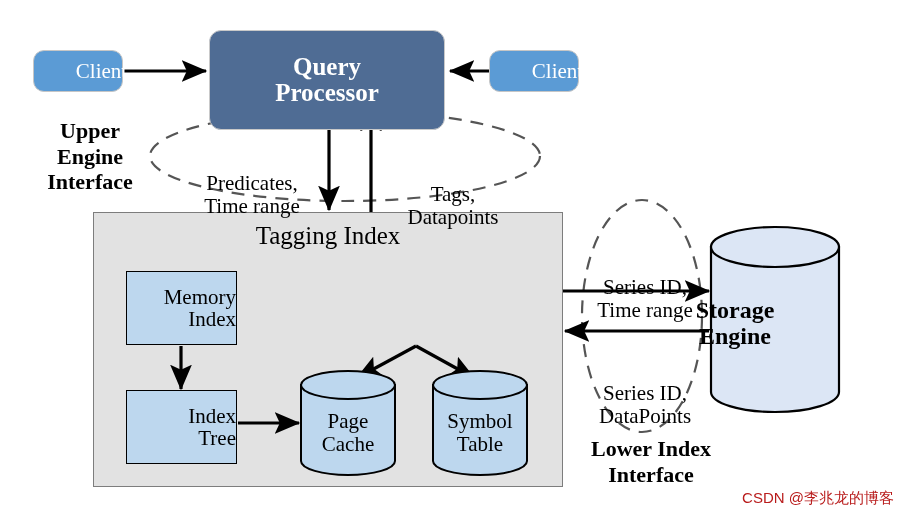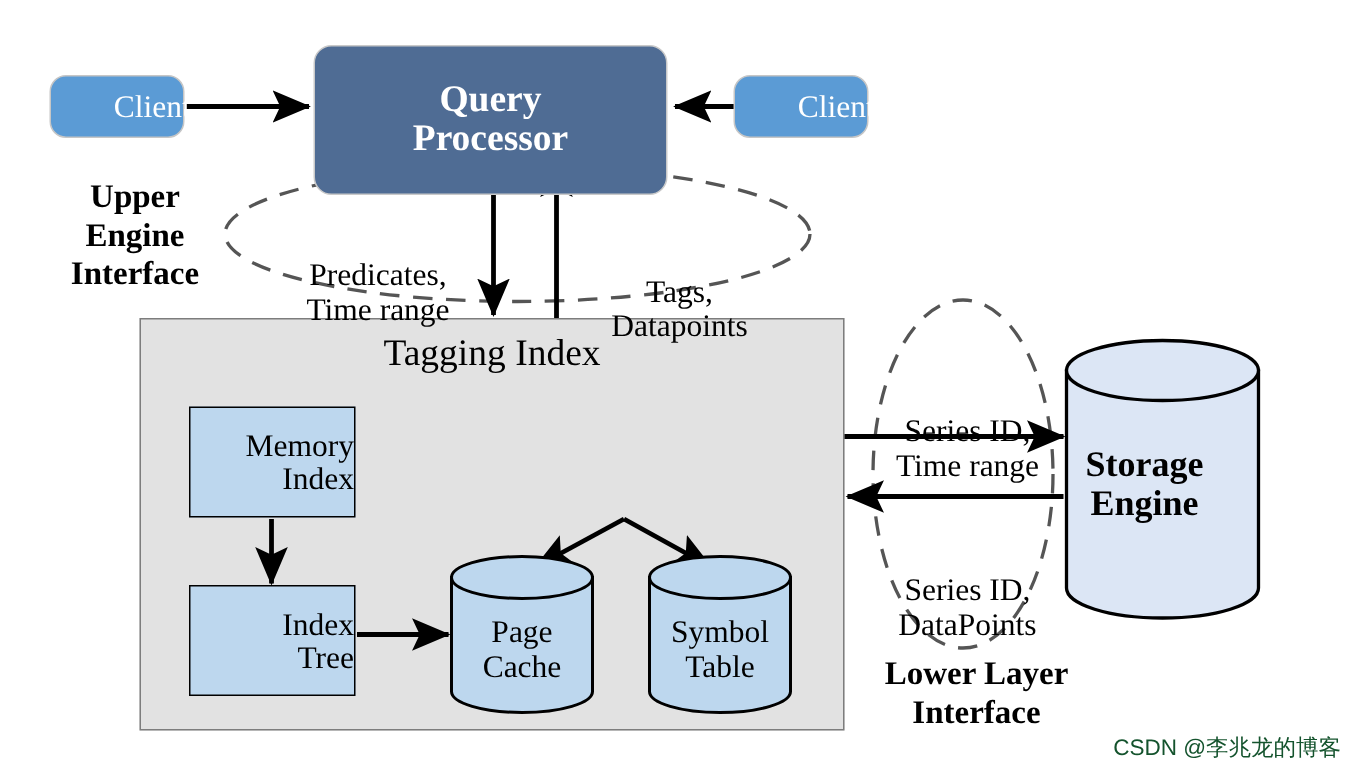"Storage" div.cyl { left: 711px -> 683px }
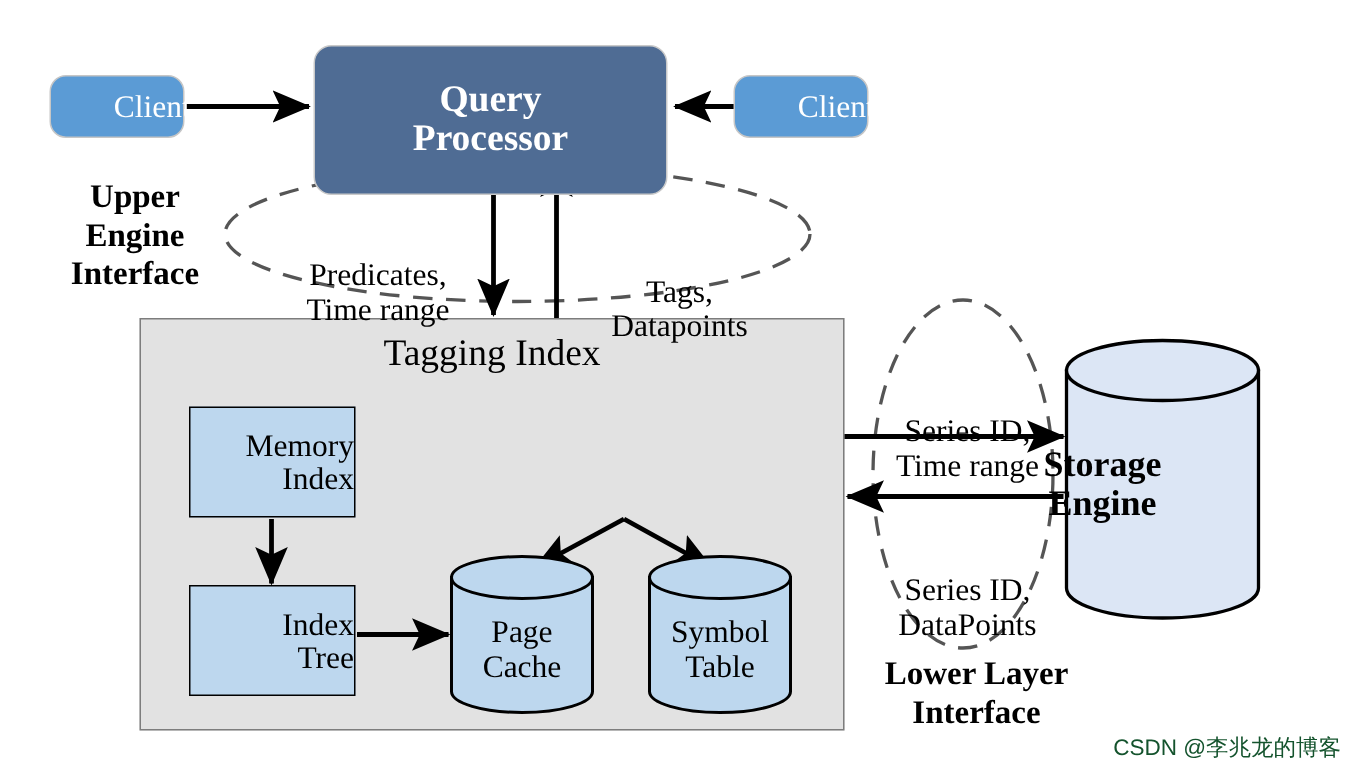"Lower Layer" span { text: Layer -> Index }
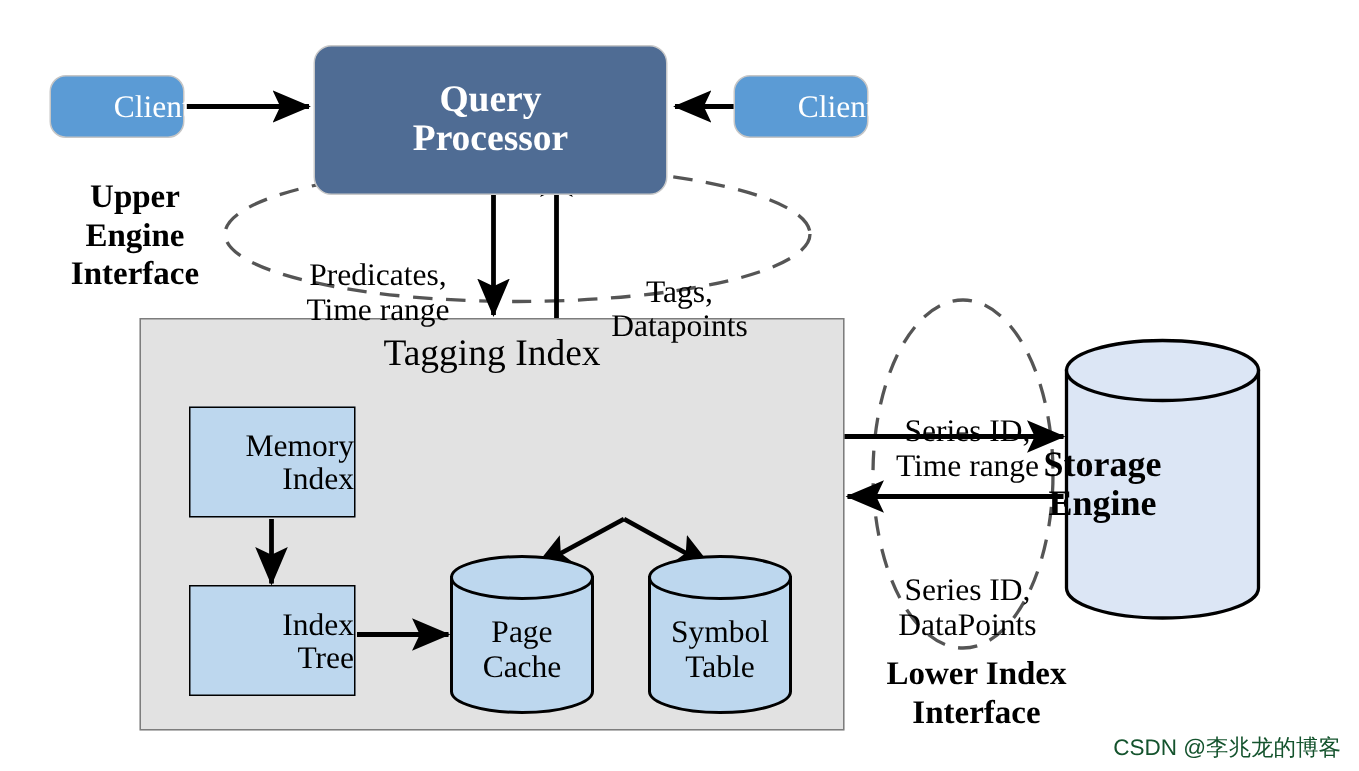"CSDN @李兆龙的博客" .watermark { color: #14532d -> #b91c1c }
